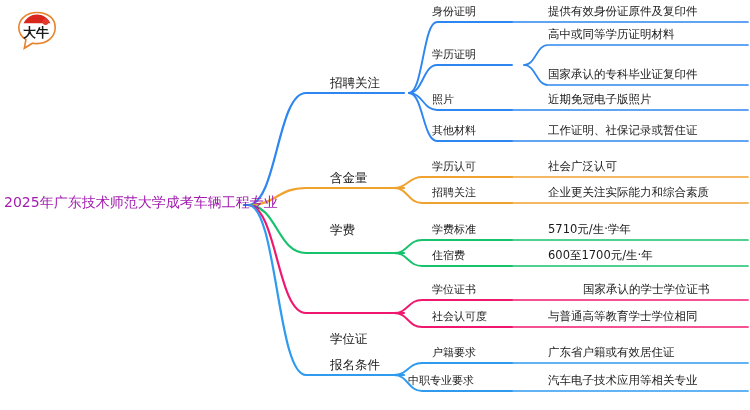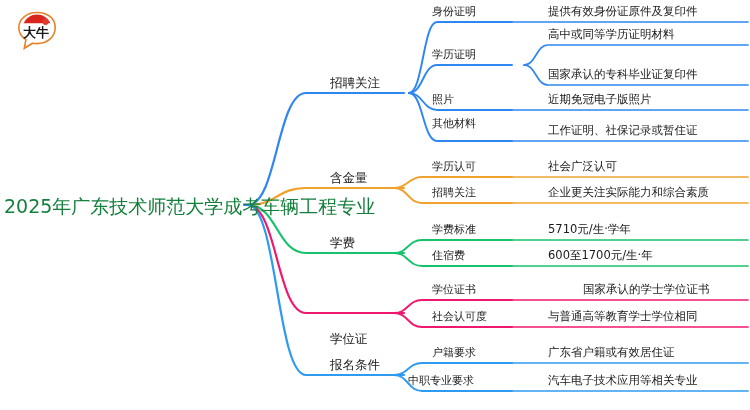"其他材料" div.node { top: 116px -> 123px }
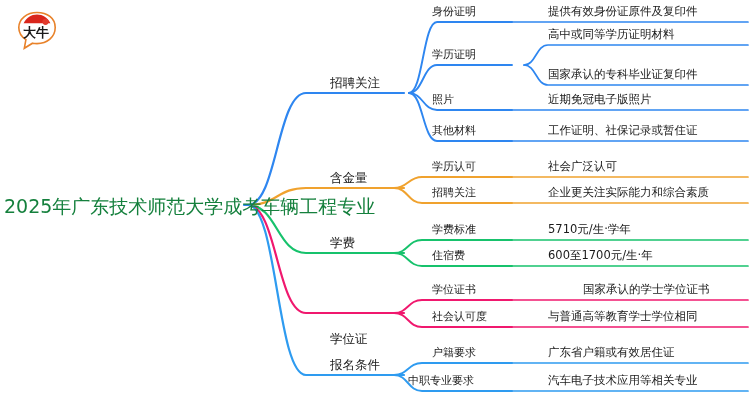"2025年广东技术师范大学成考车辆工程专业" .root-title { color: #15803d -> #a21caf; font-size: 19px -> 14px }
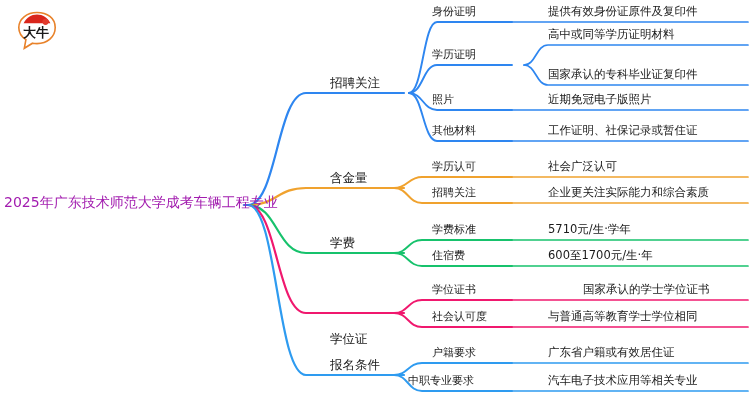"学费" div.node { top: 235px -> 222px }
